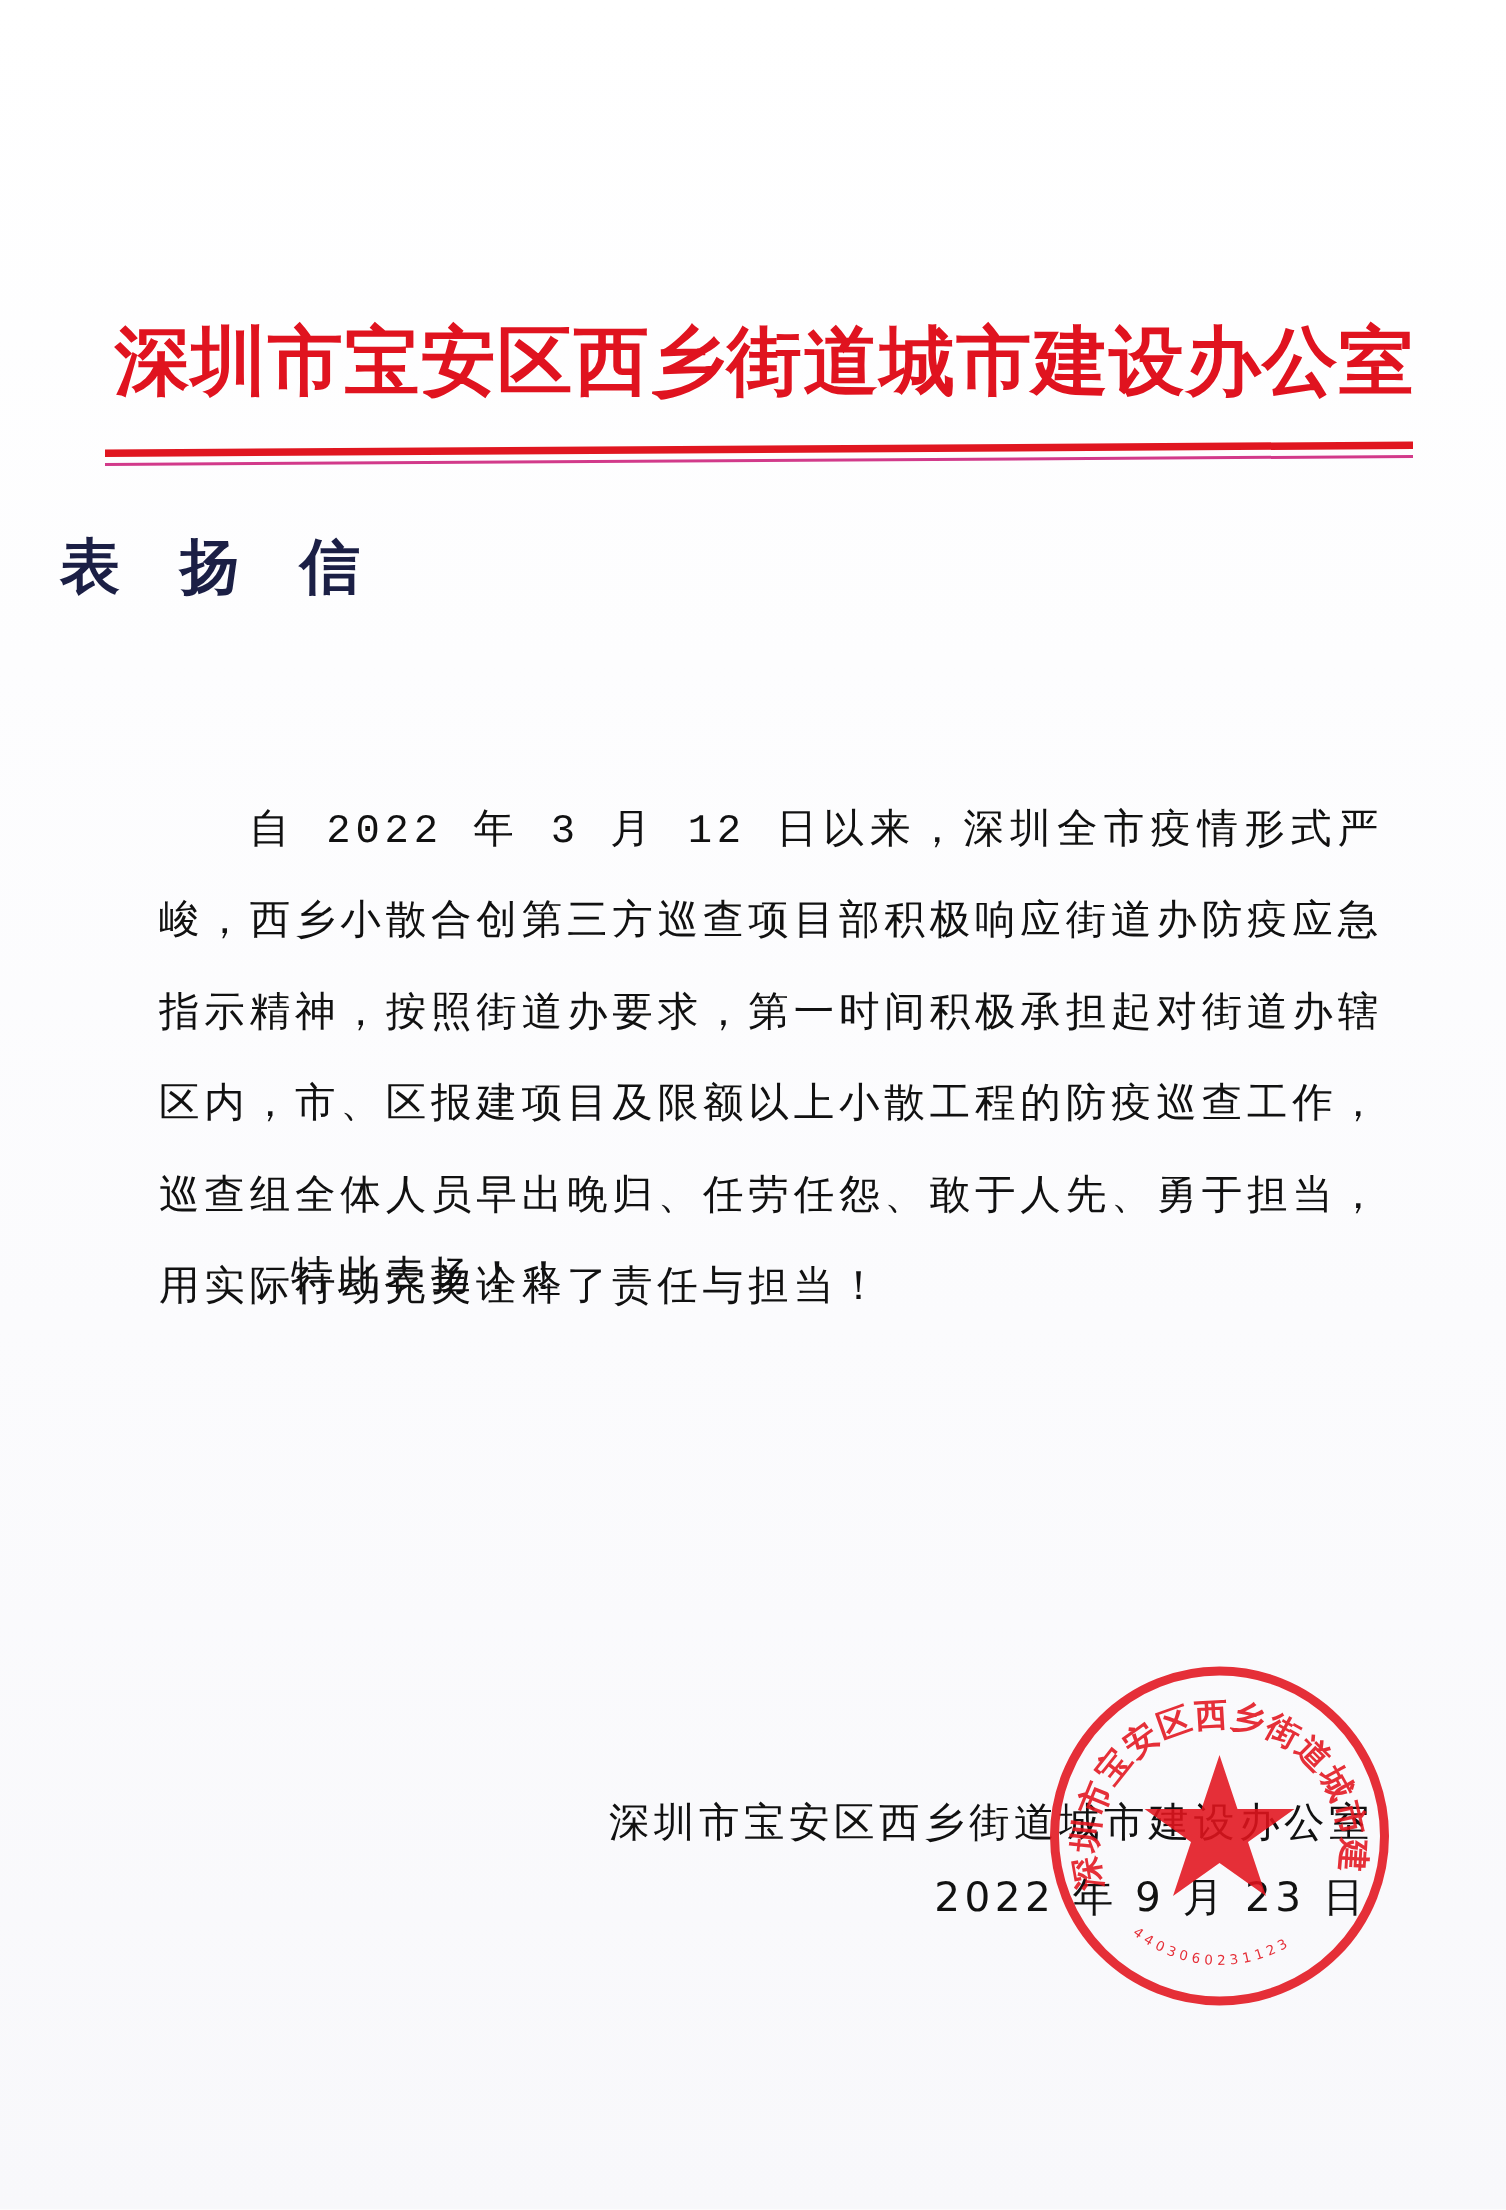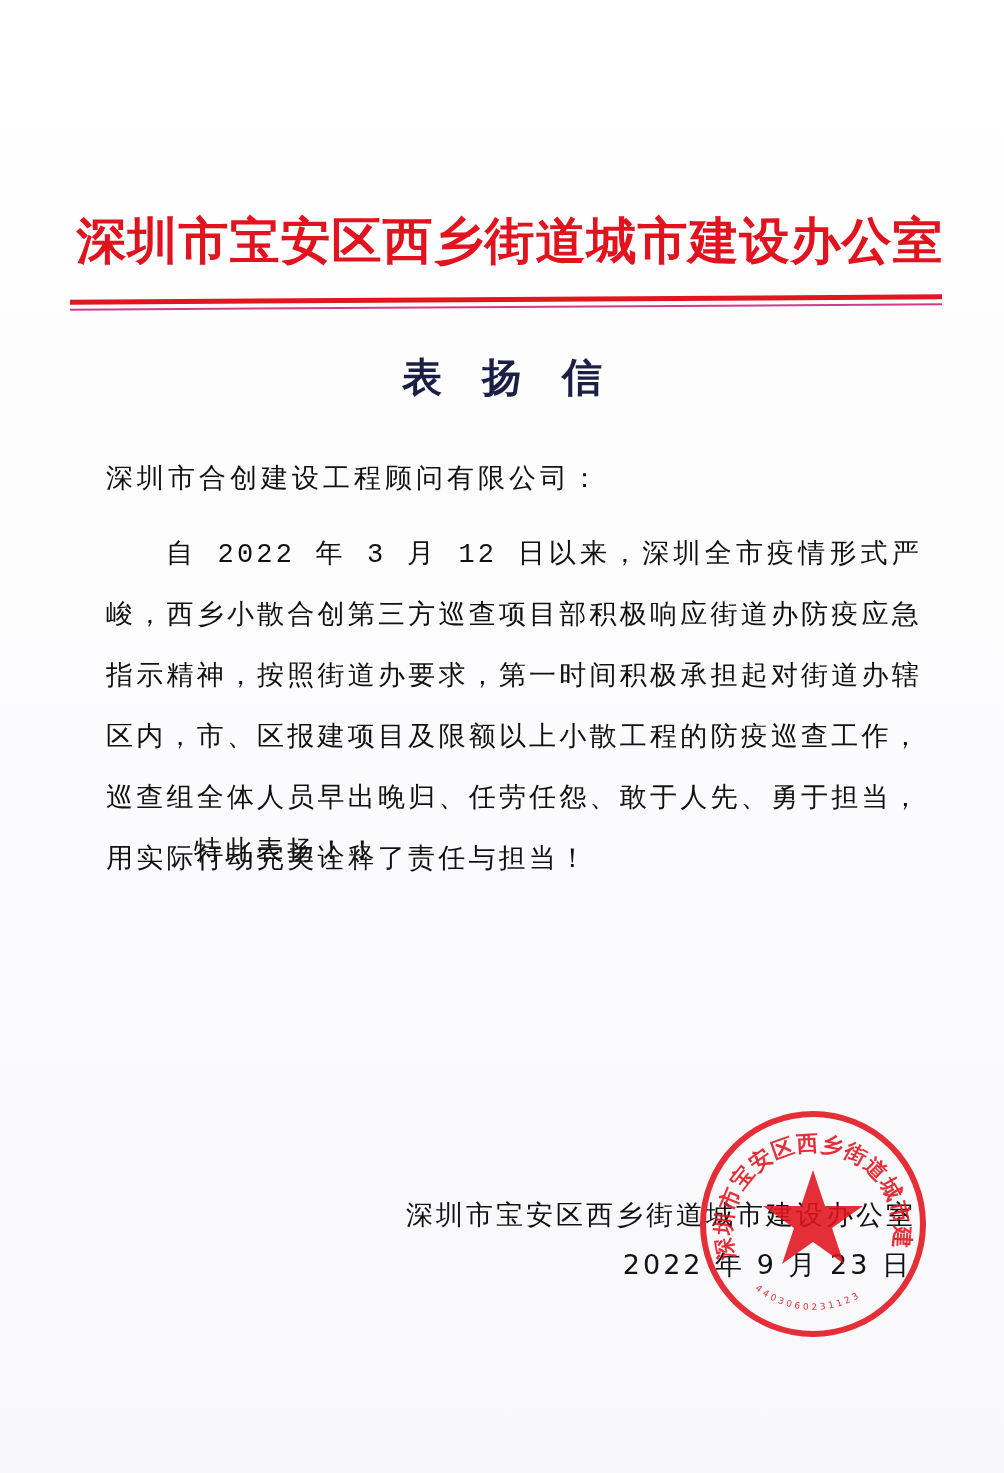"表扬信" .doc-title { text-align: center -> none }
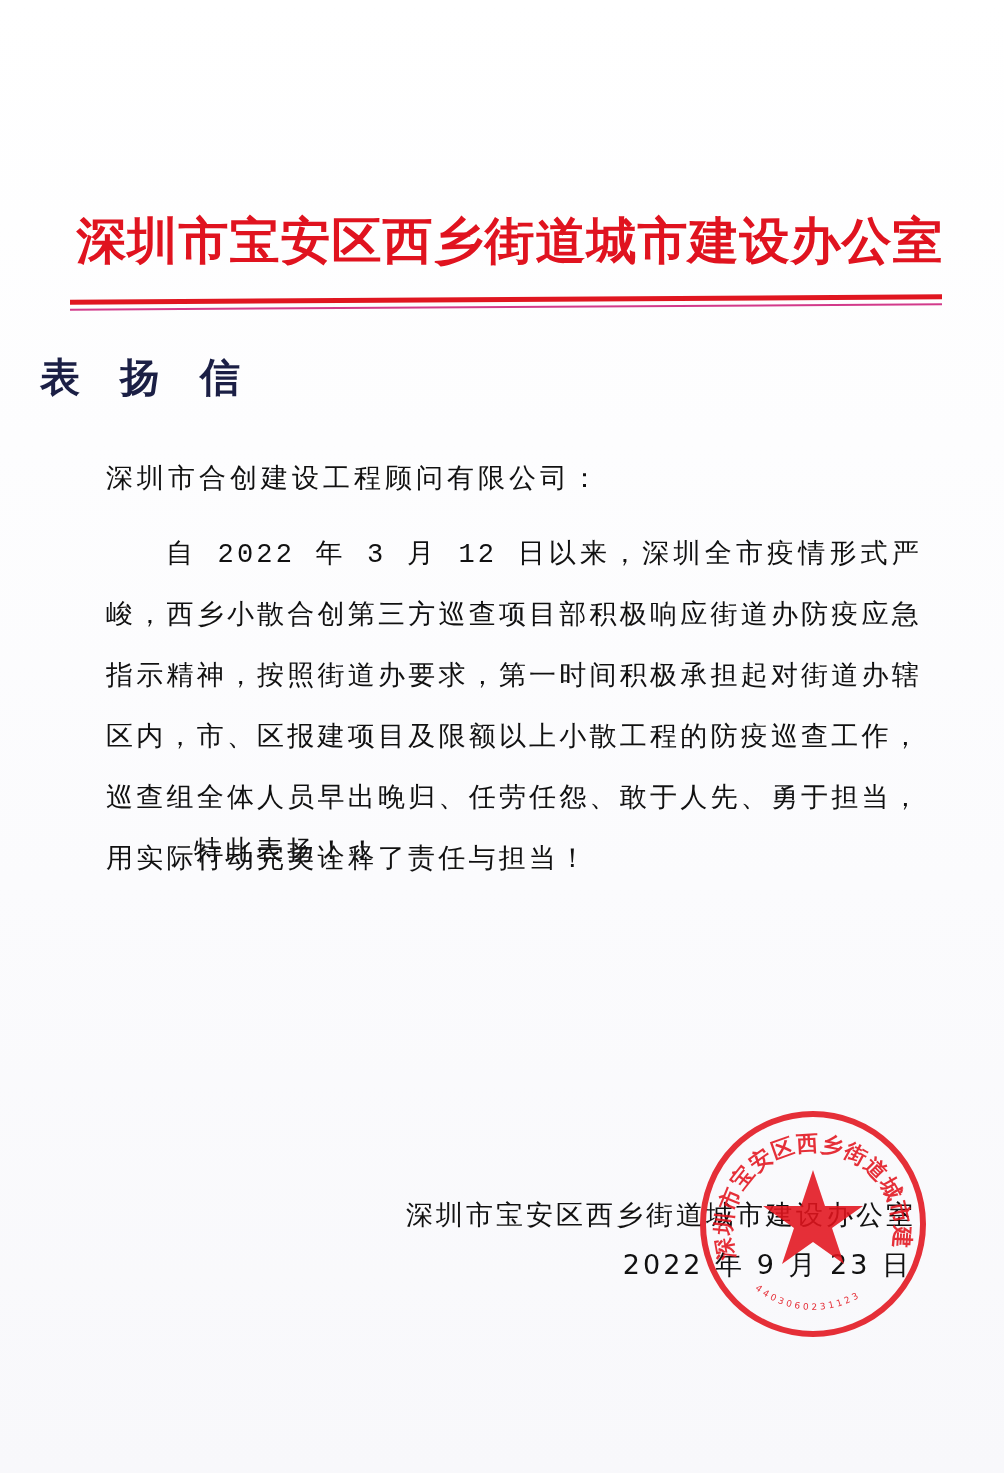"深圳市合创建设工程顾问有限公司：" div.salutation { html: <div>深圳市合创建设工程顾问有限公司：</div> -> none }
